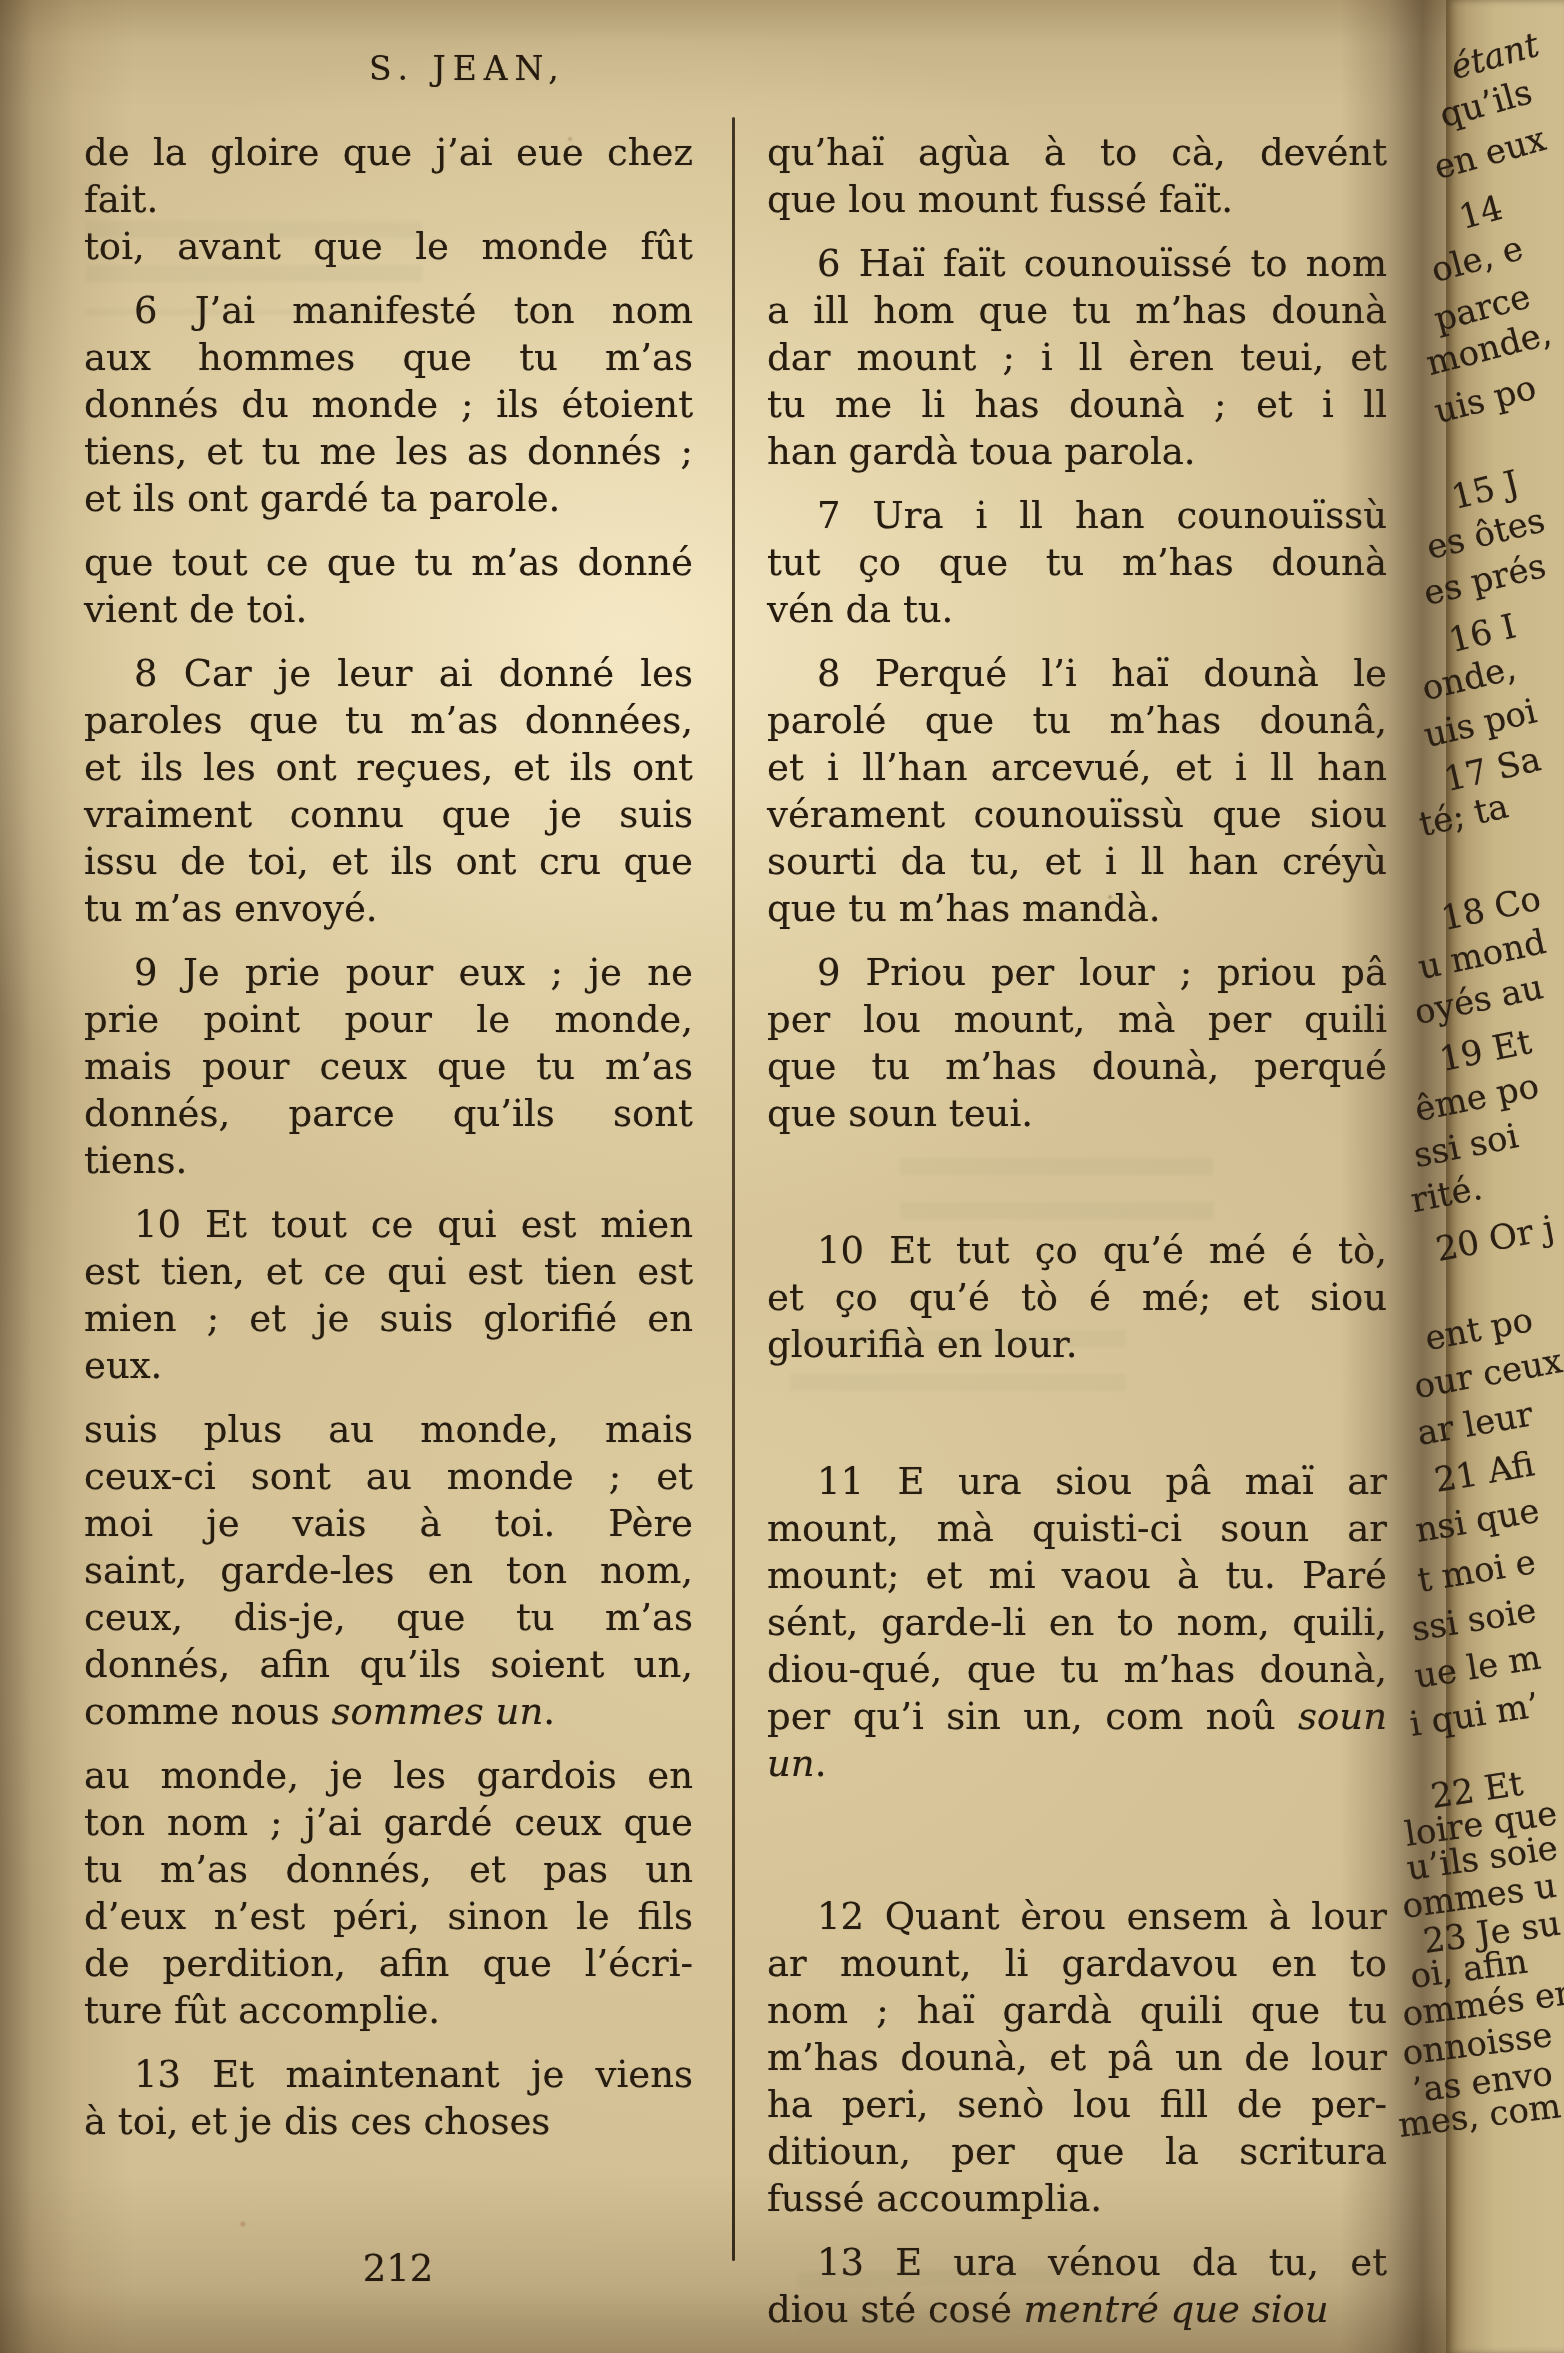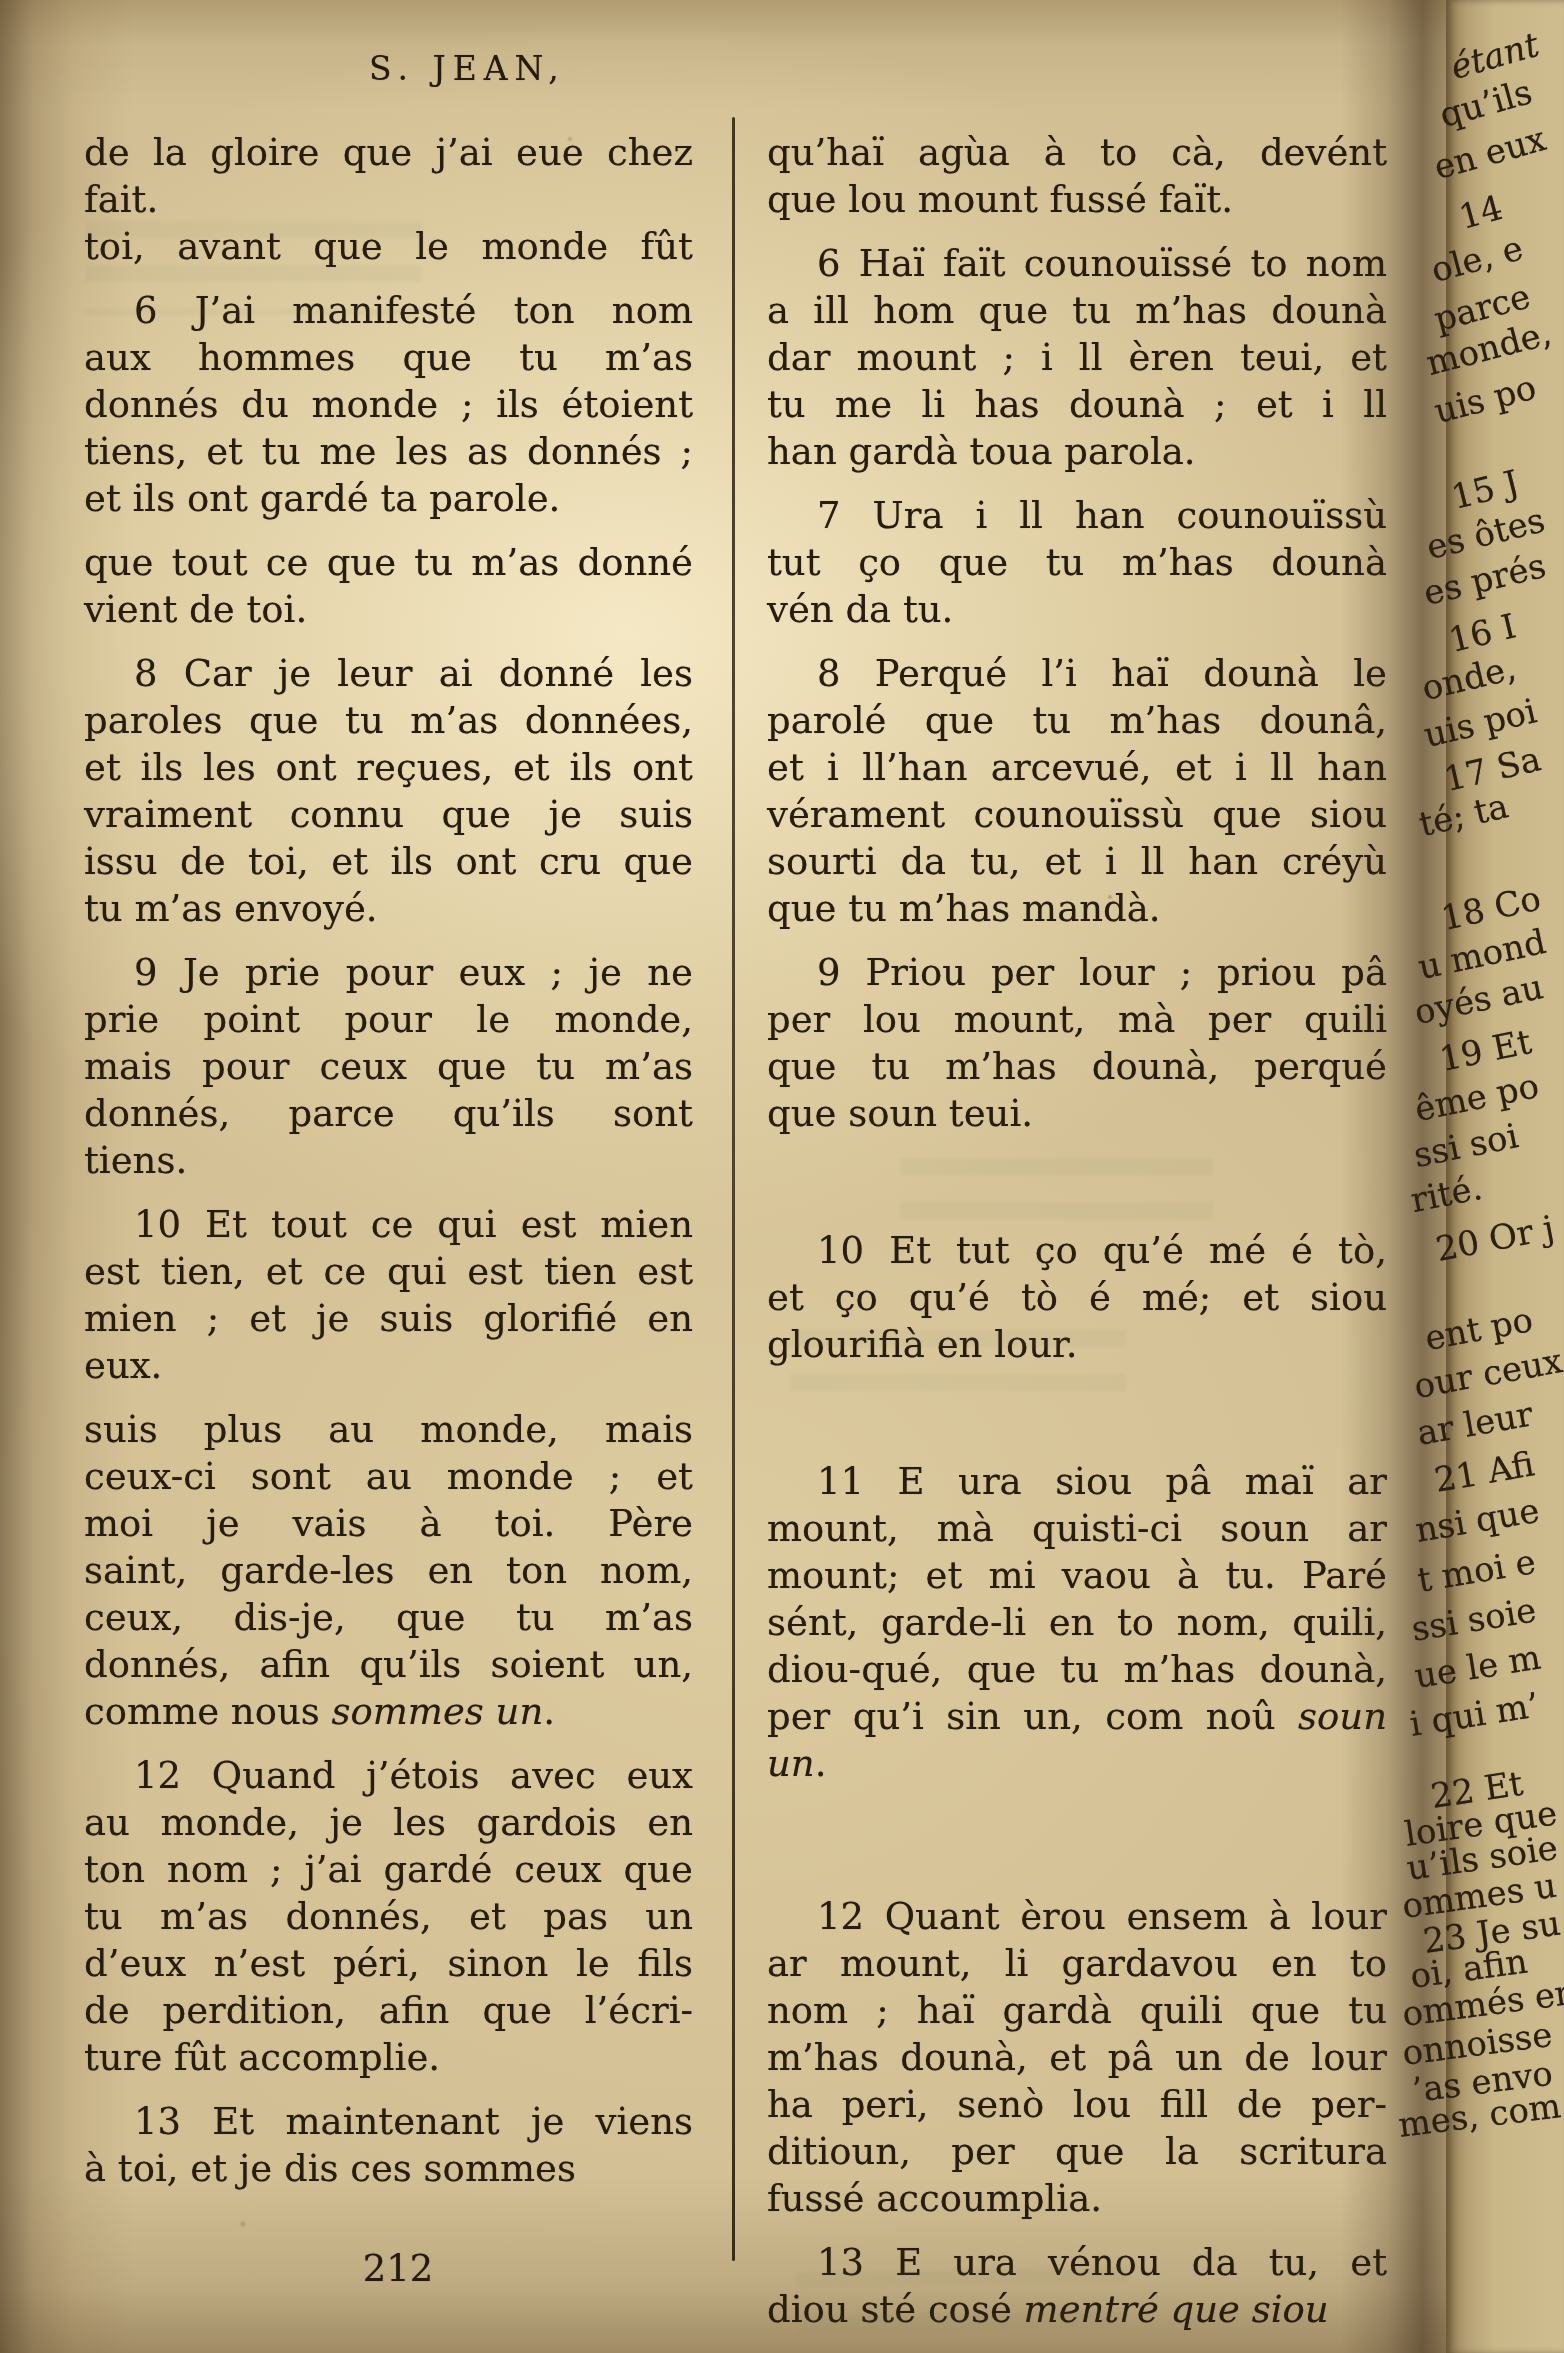"12 Quand j’étois avec eux" div.line { html: <div><span>12 Quand j’étois avec eux</span></div> -> none }
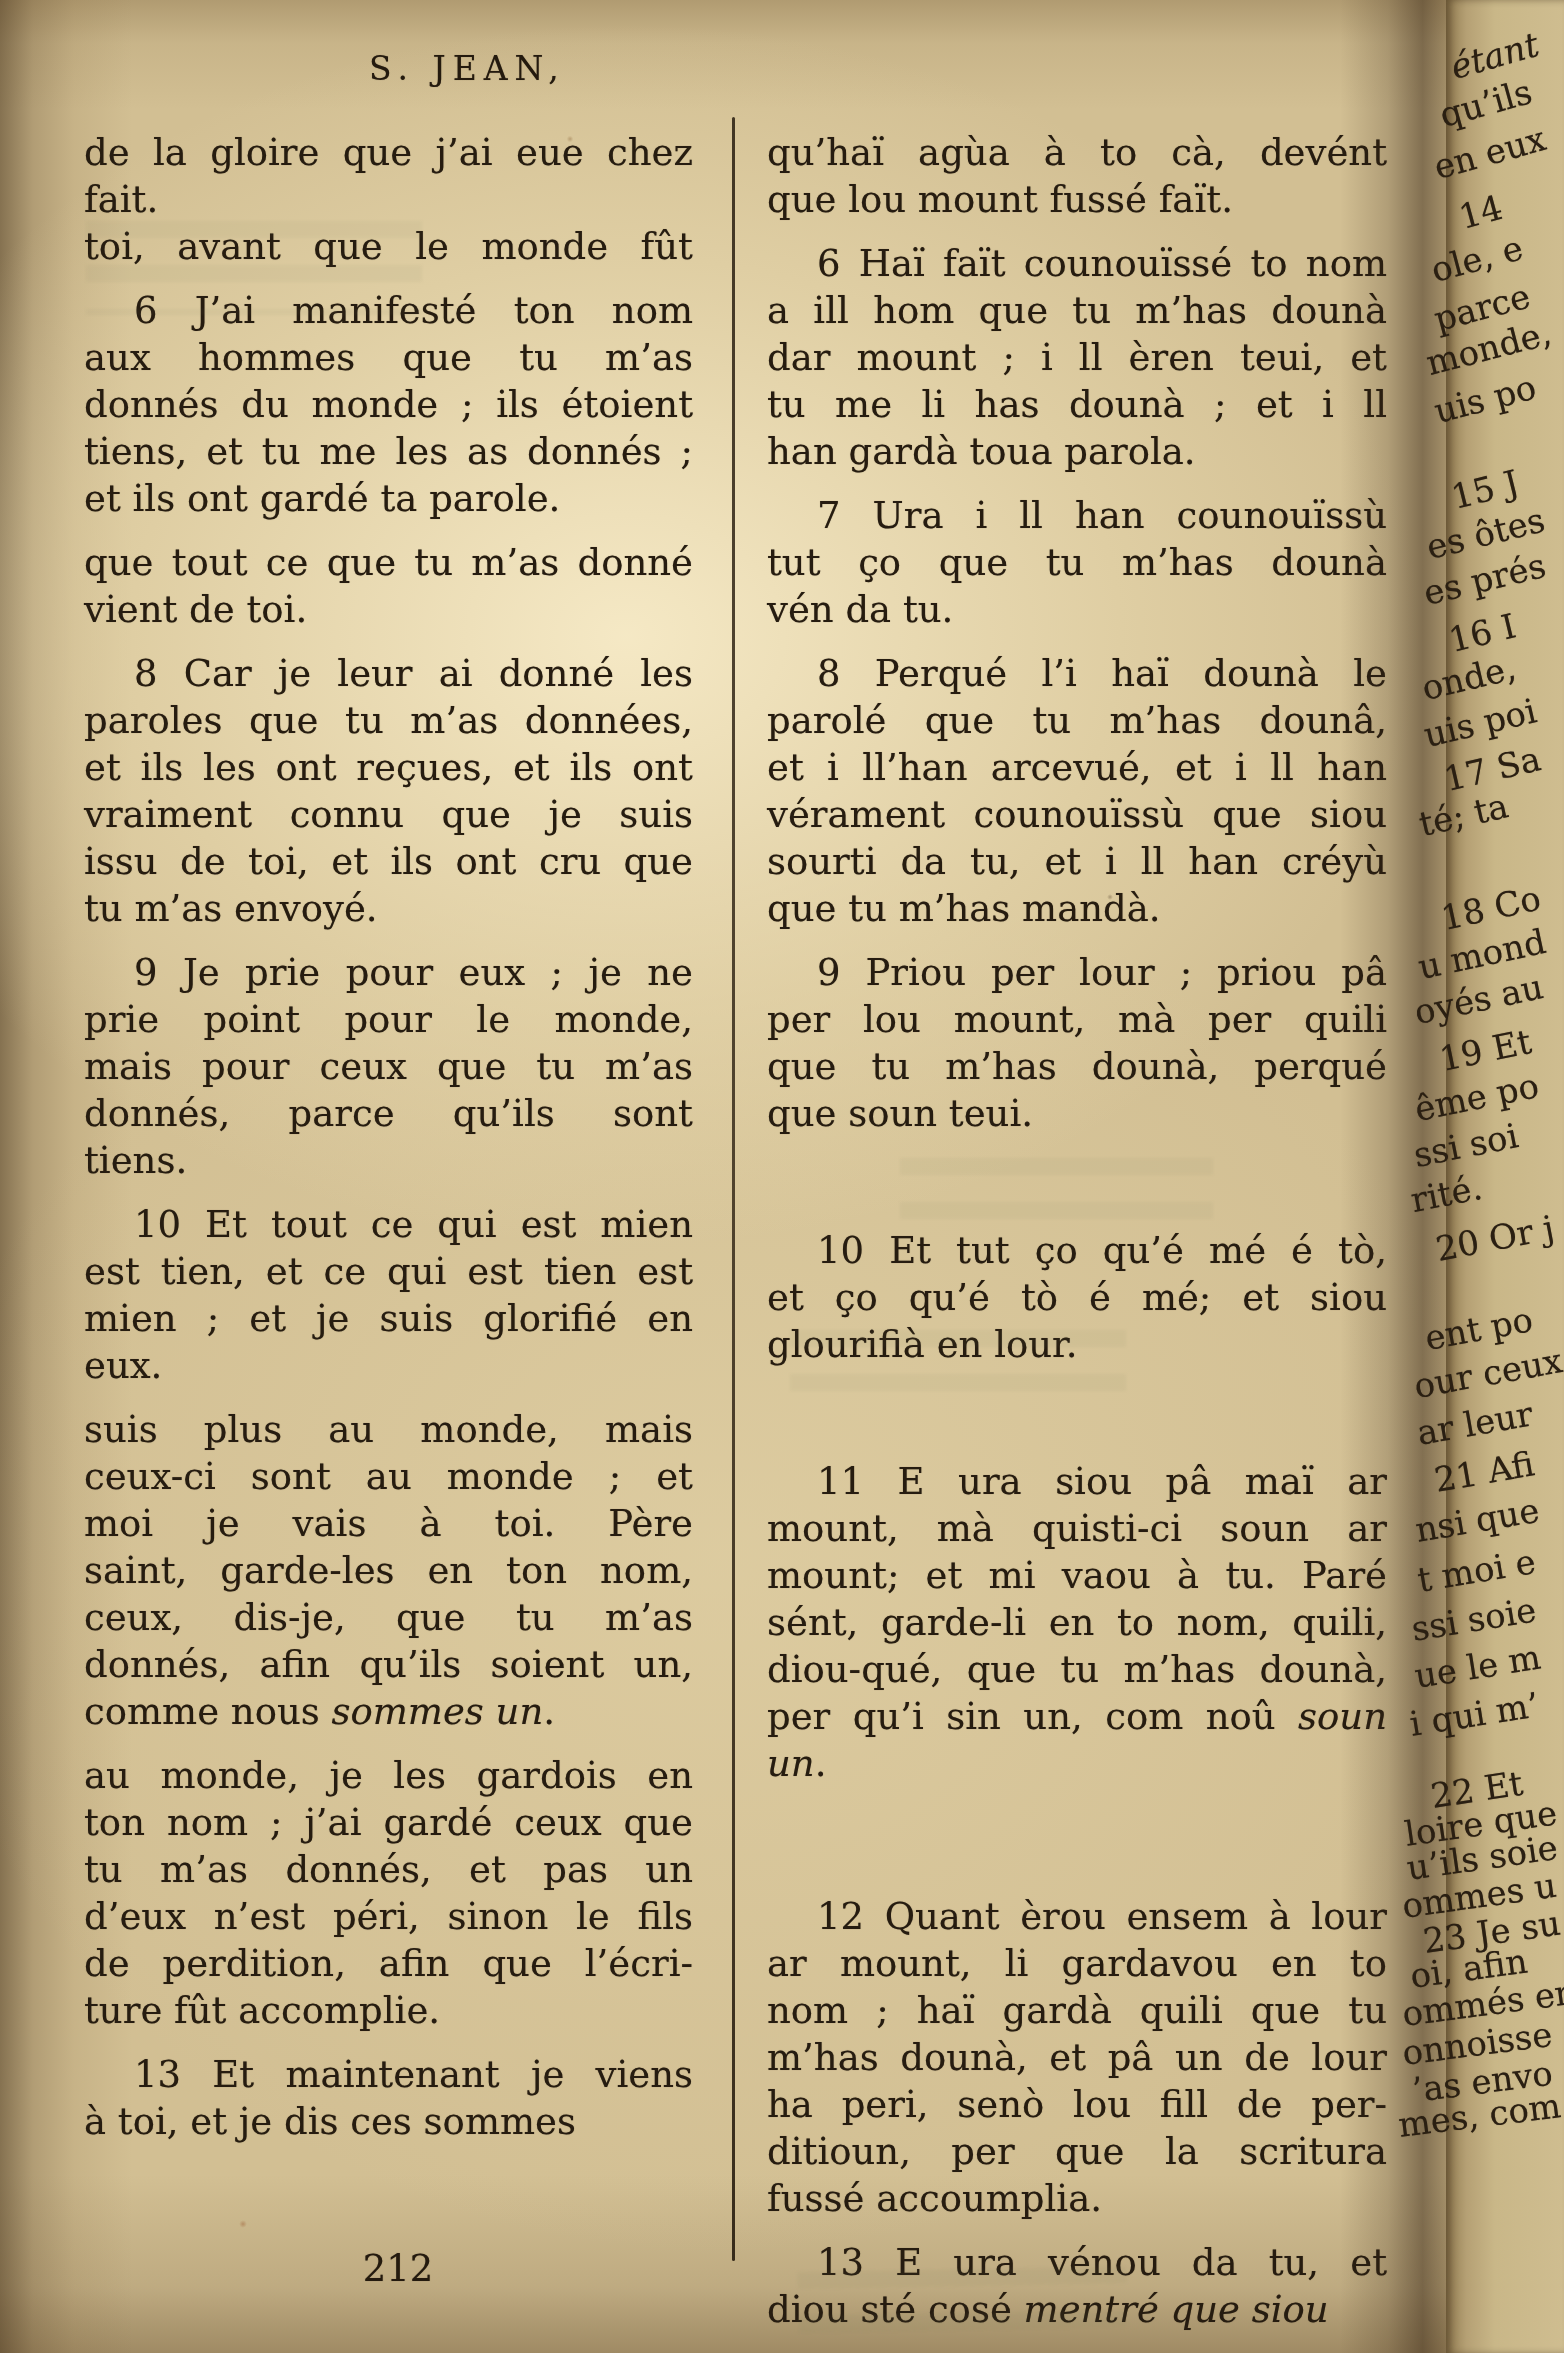"à toi, et je dis" span { text: sommes -> choses }
